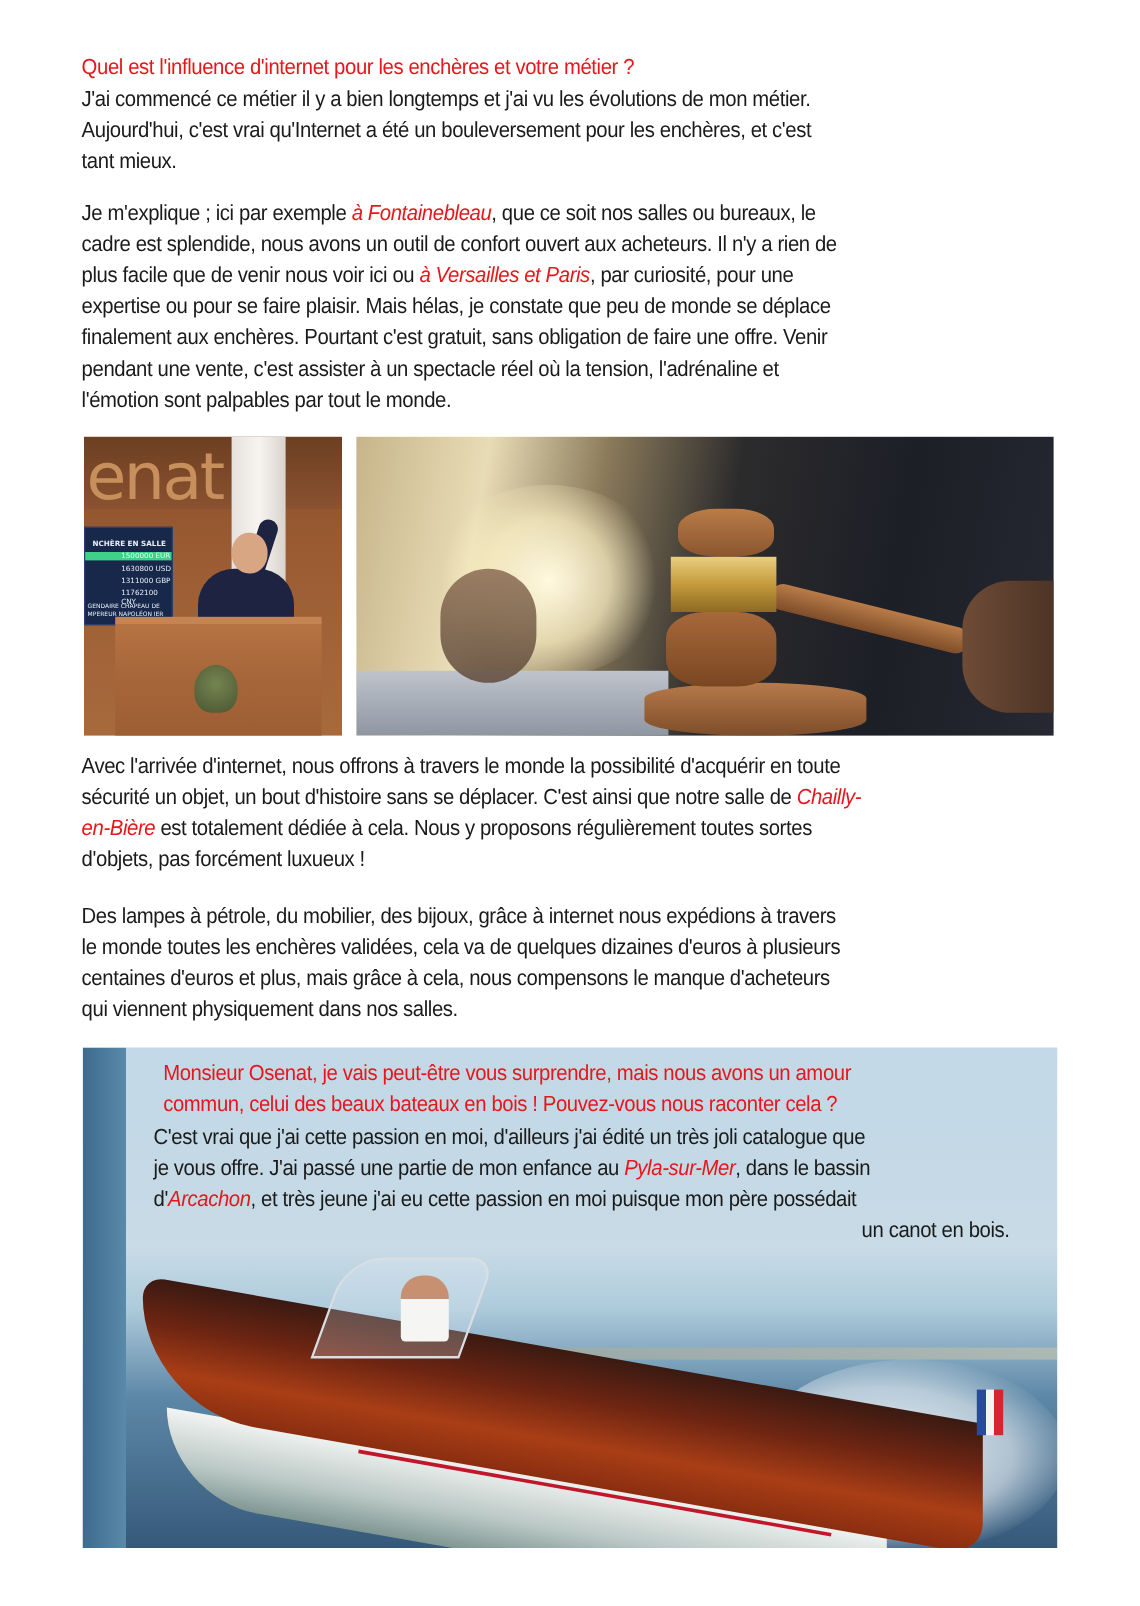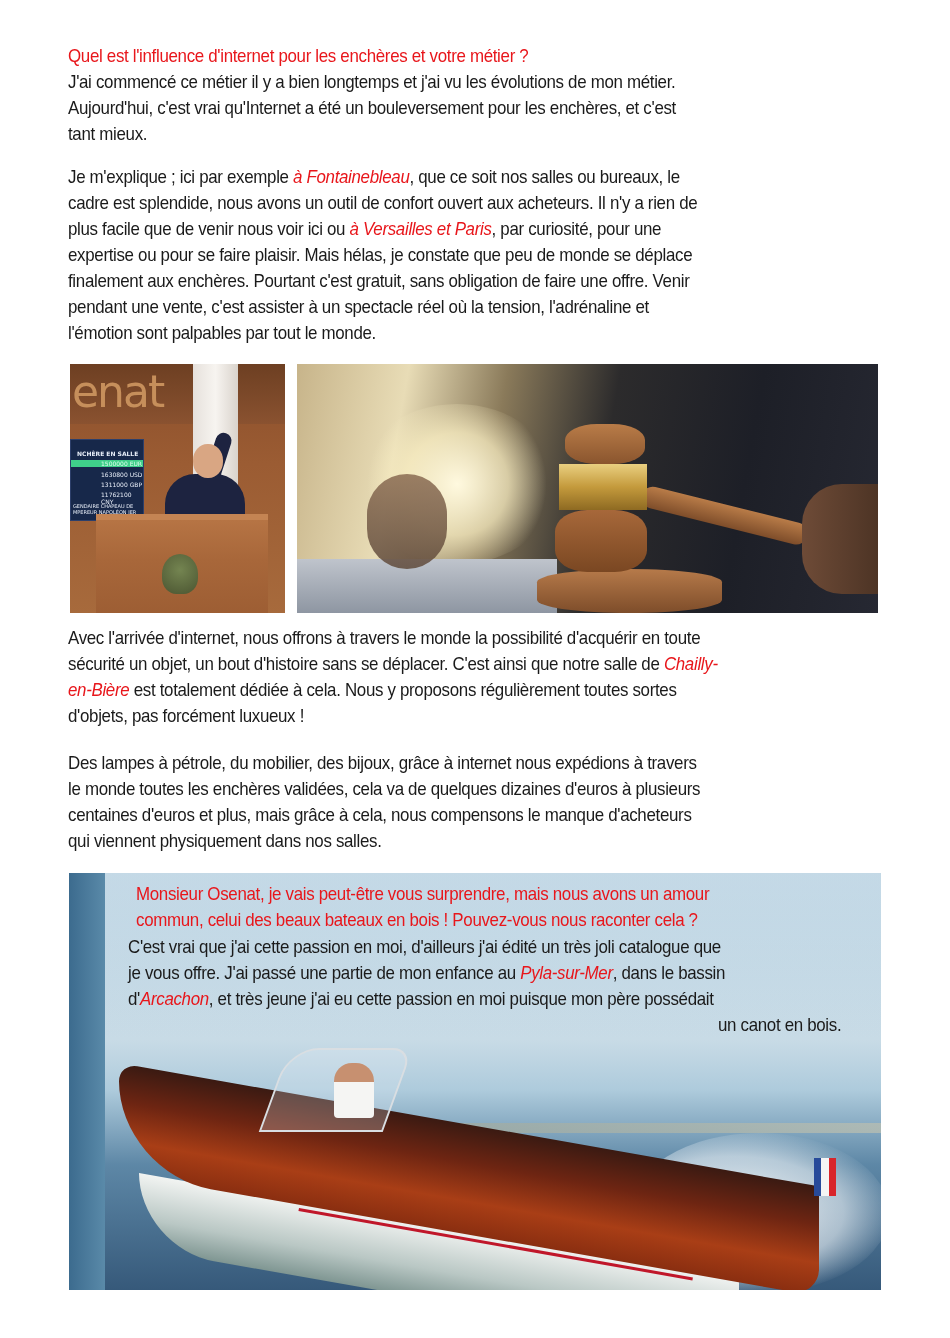"enat" .sign-letters { font-size: 44px -> 54px }
